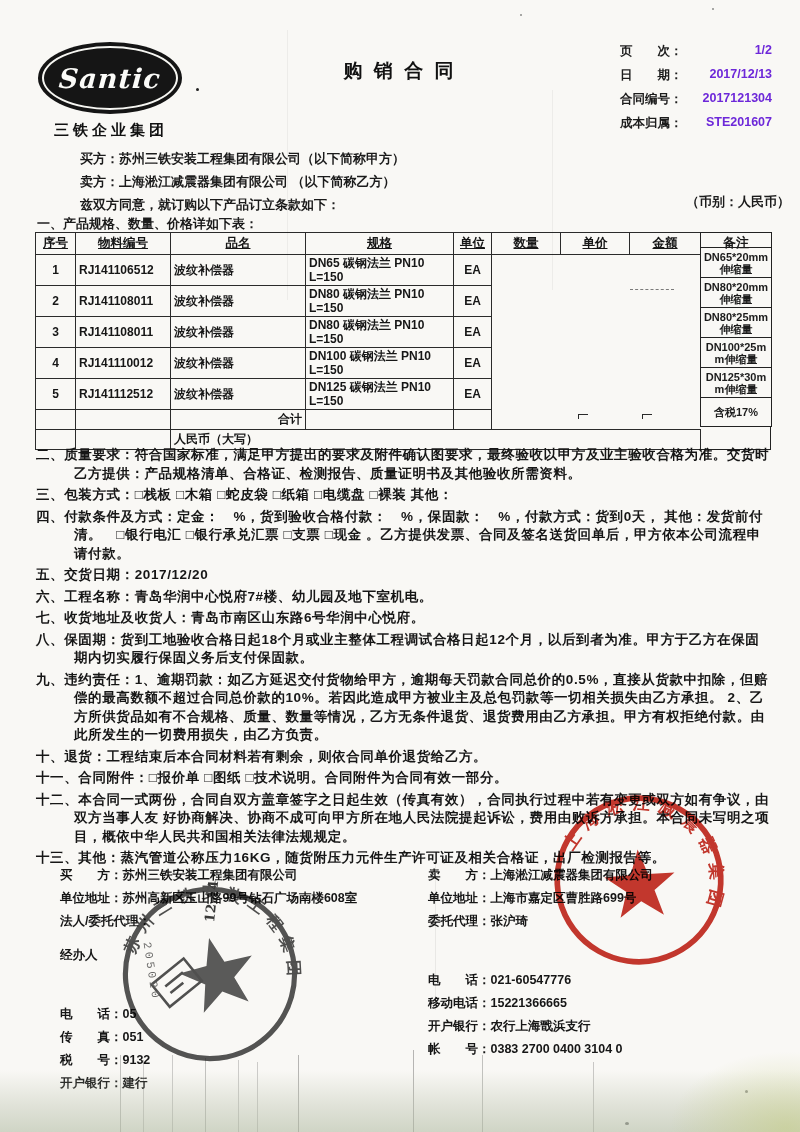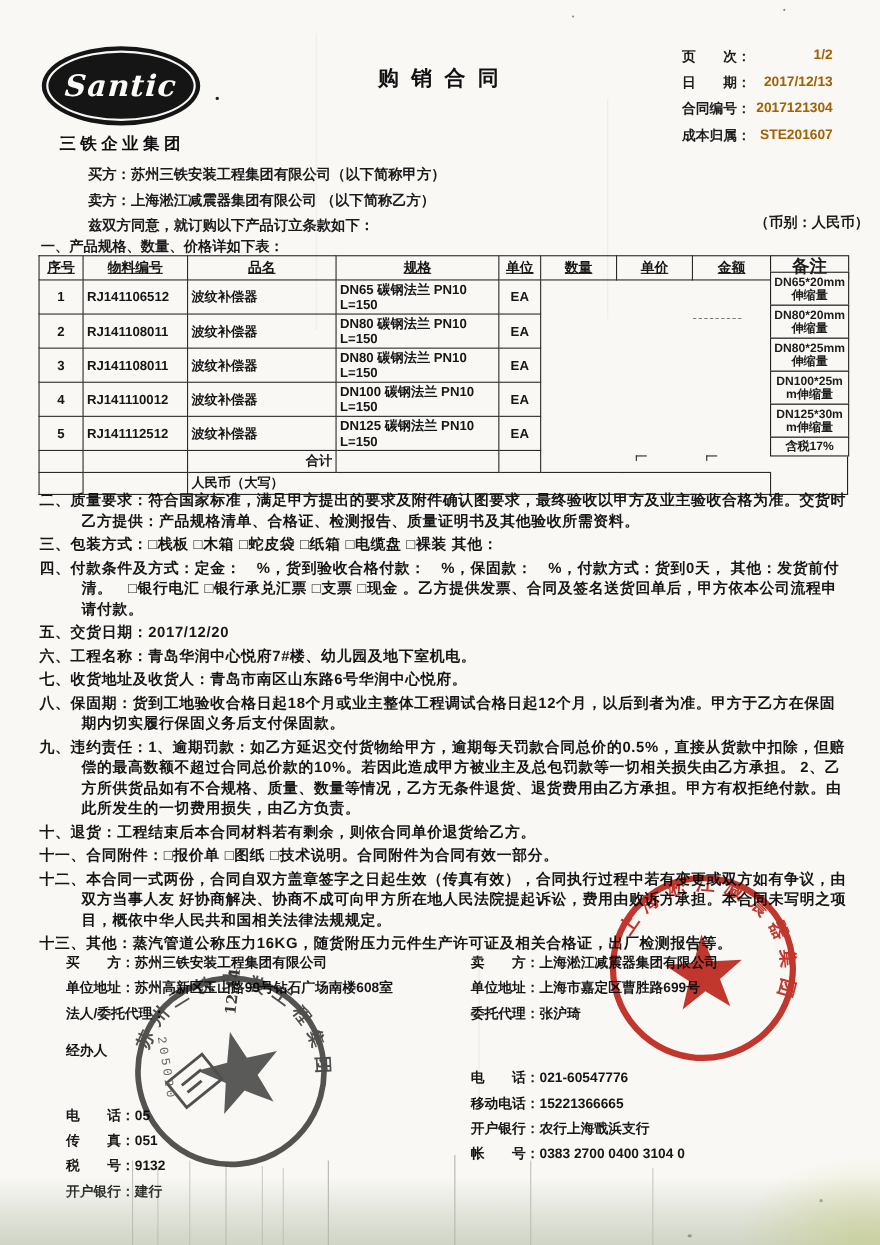"1/2" .meta-row .mv { color: #a16207 -> #6d28d9; margin-left: 5px -> 20px }
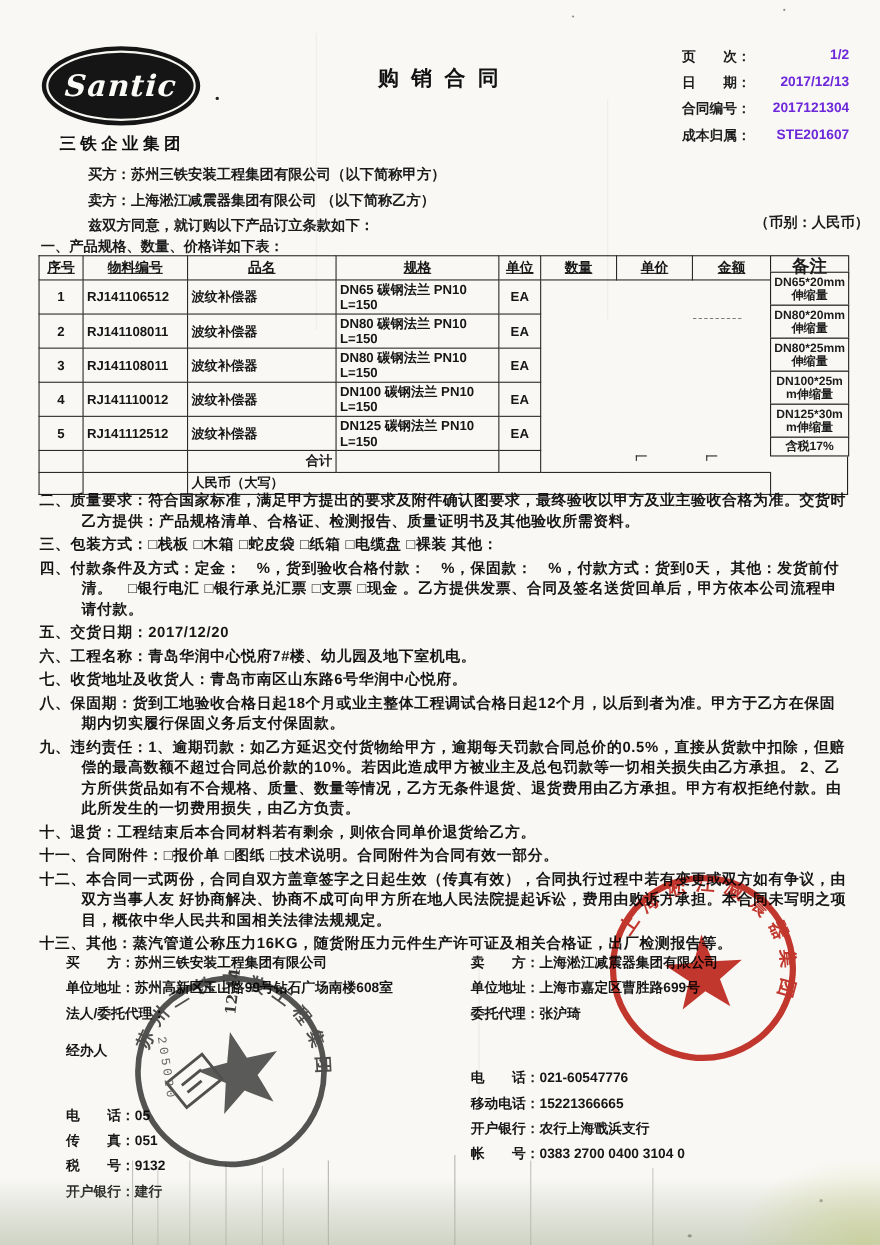"备注" .rbox.rhead { font-size: 16px -> 13px }
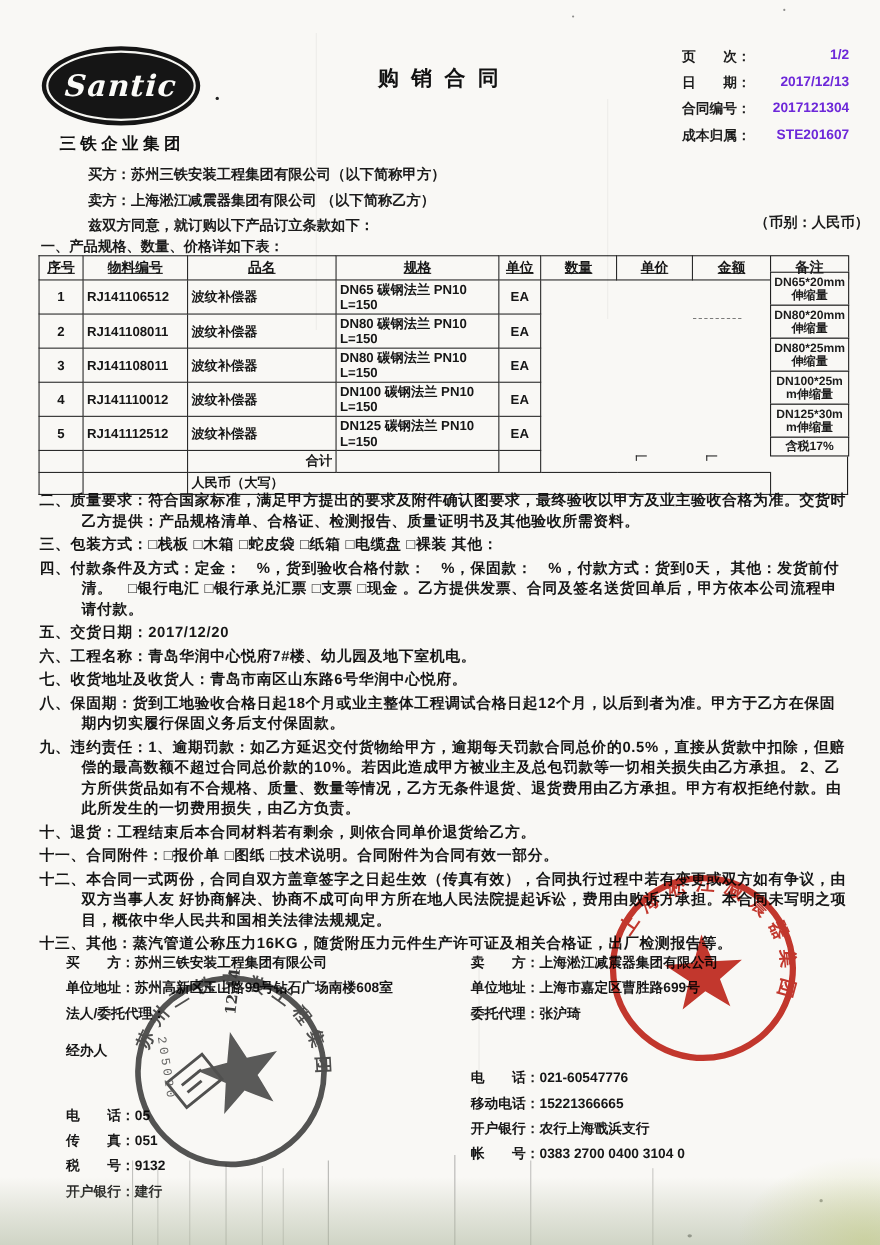"含税17%" .rbox.rtax { height: 18px -> 30px }
